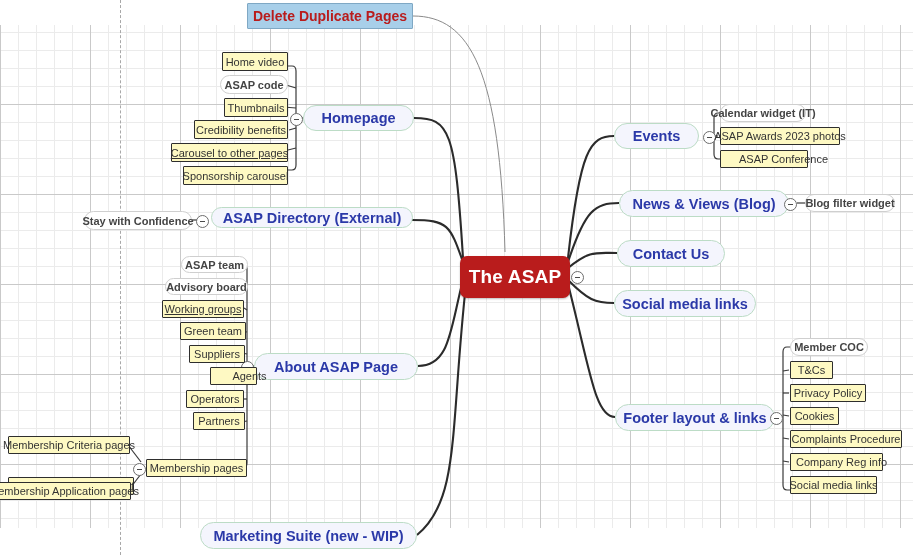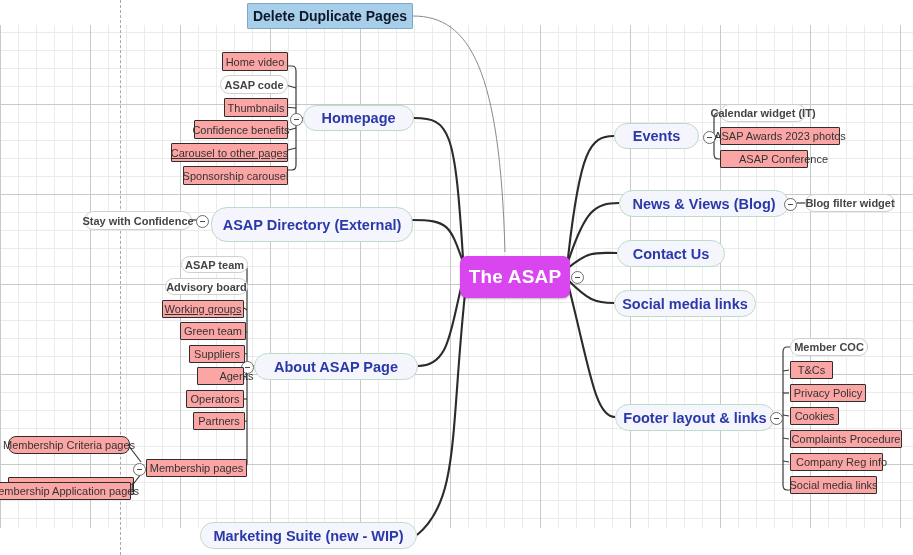"Delete Duplicate Pages" .flag { color: #0f172a -> #b91c1c }
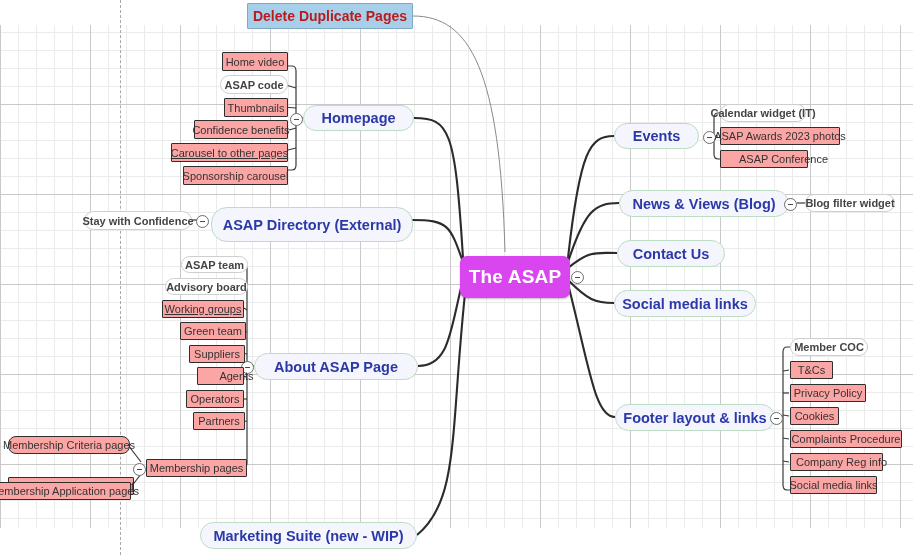"Home video" .leaf-rect { background: #fca5a5 -> #fef9c3 }
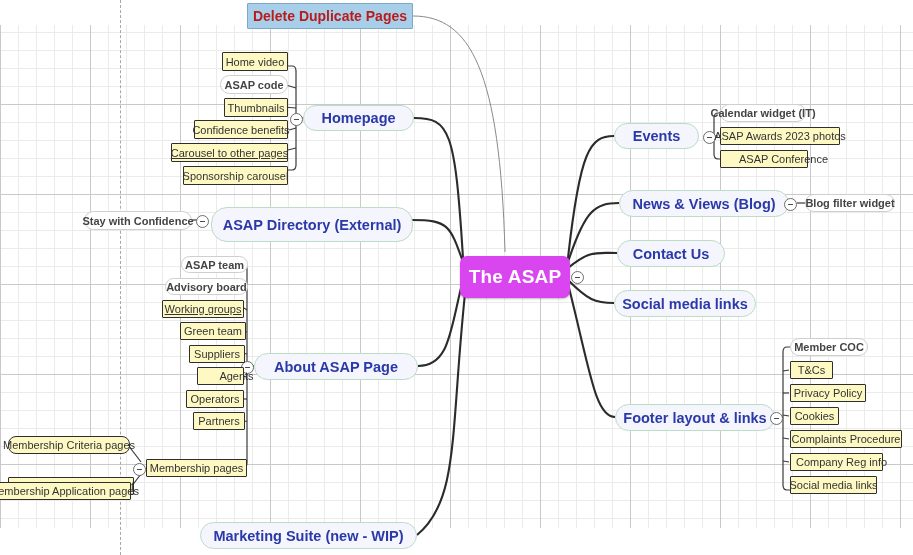"Confidence benefits" div.node { text: Confidence -> Credibility }
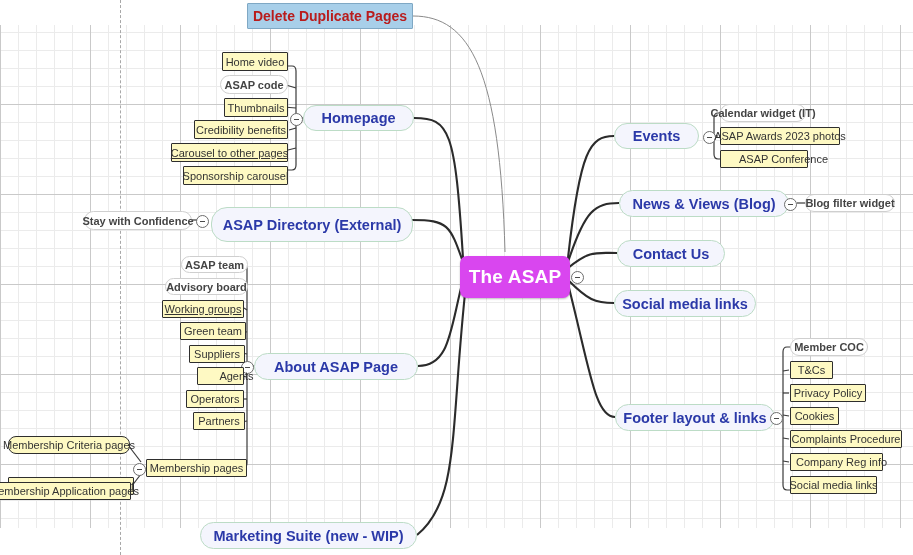"ASAP Directory (External)" div.node { height: 35px -> 21px }
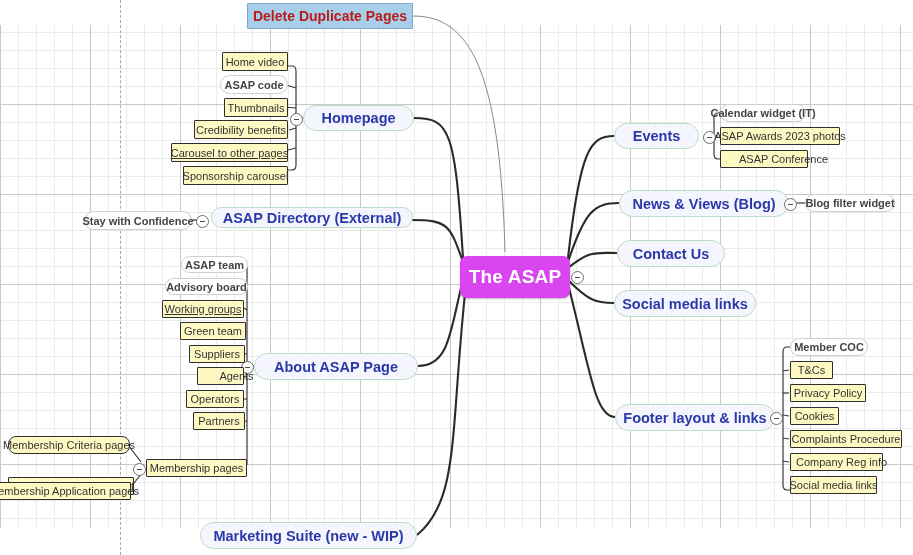"The ASAP" .root { background: #d946ef -> #b91c1c }
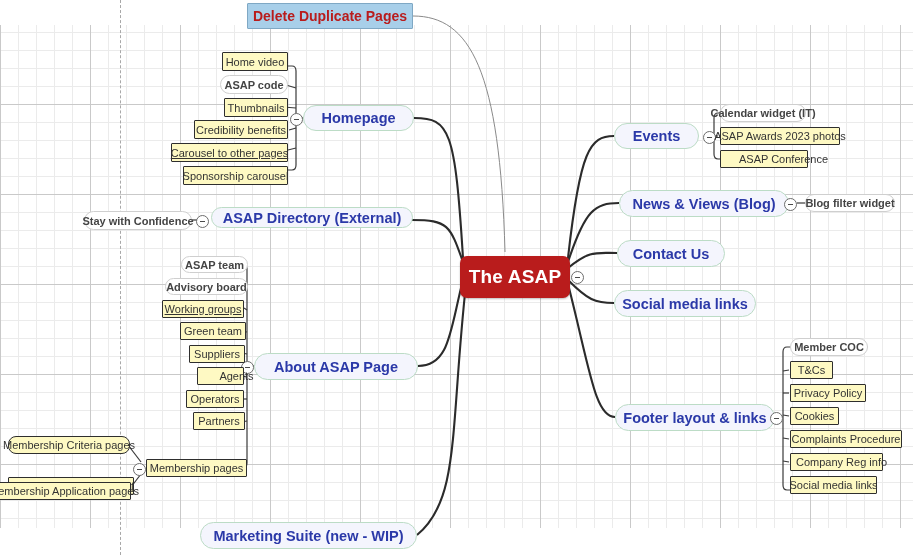"Agents" div.node { left: 197px -> 210px }
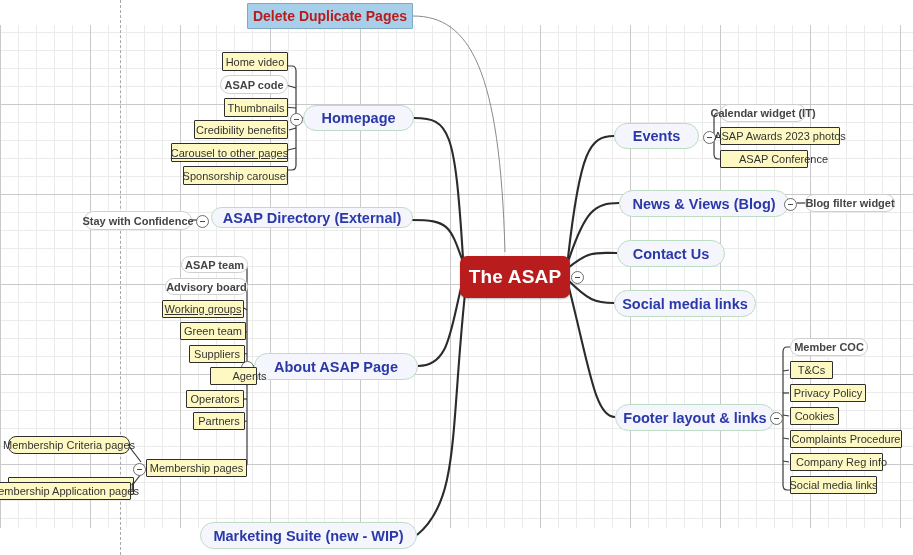"Membership Criteria pages" div.node { border-radius: 8px -> none }
